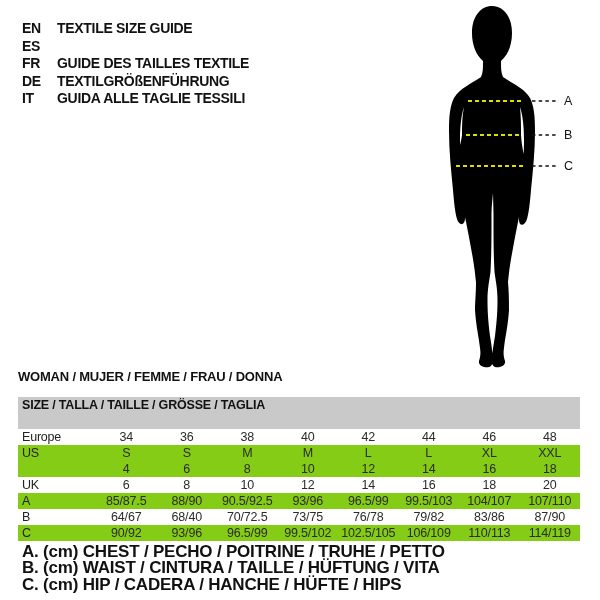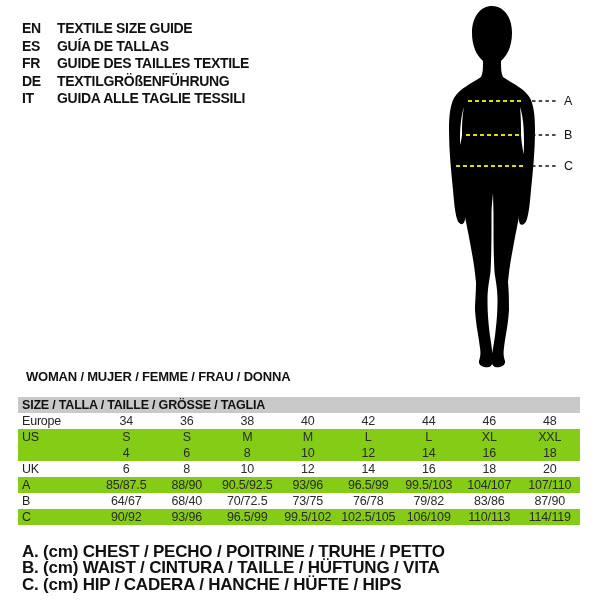"GUÍA DE TALLAS" span.lang-title { html: <span>GUÍA DE TALLAS</span> -> none }
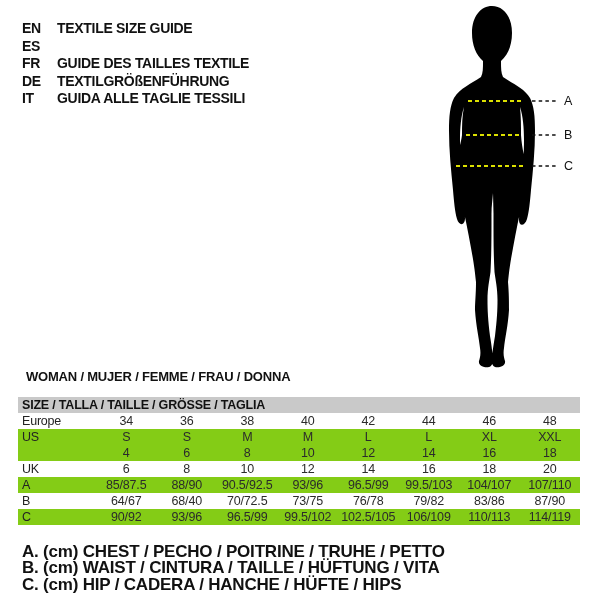"WOMAN / MUJER / FEMME" .gender-heading { left: 26px -> 18px }
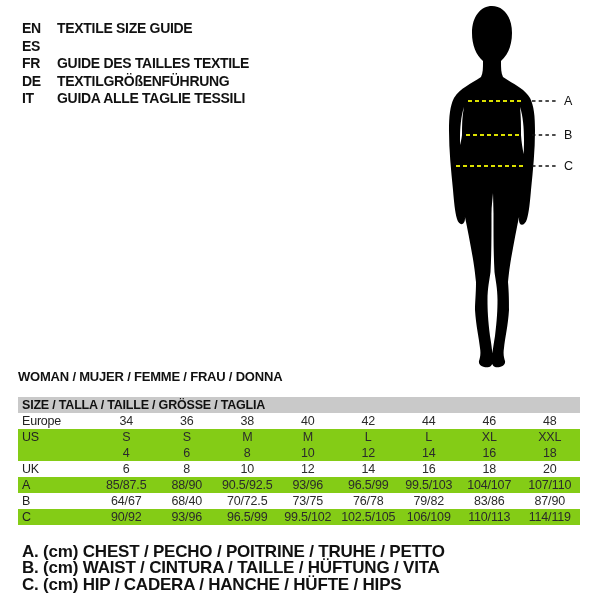"SIZE / TALLA / TAILLE" .t-header { height: 16px -> 32px }
